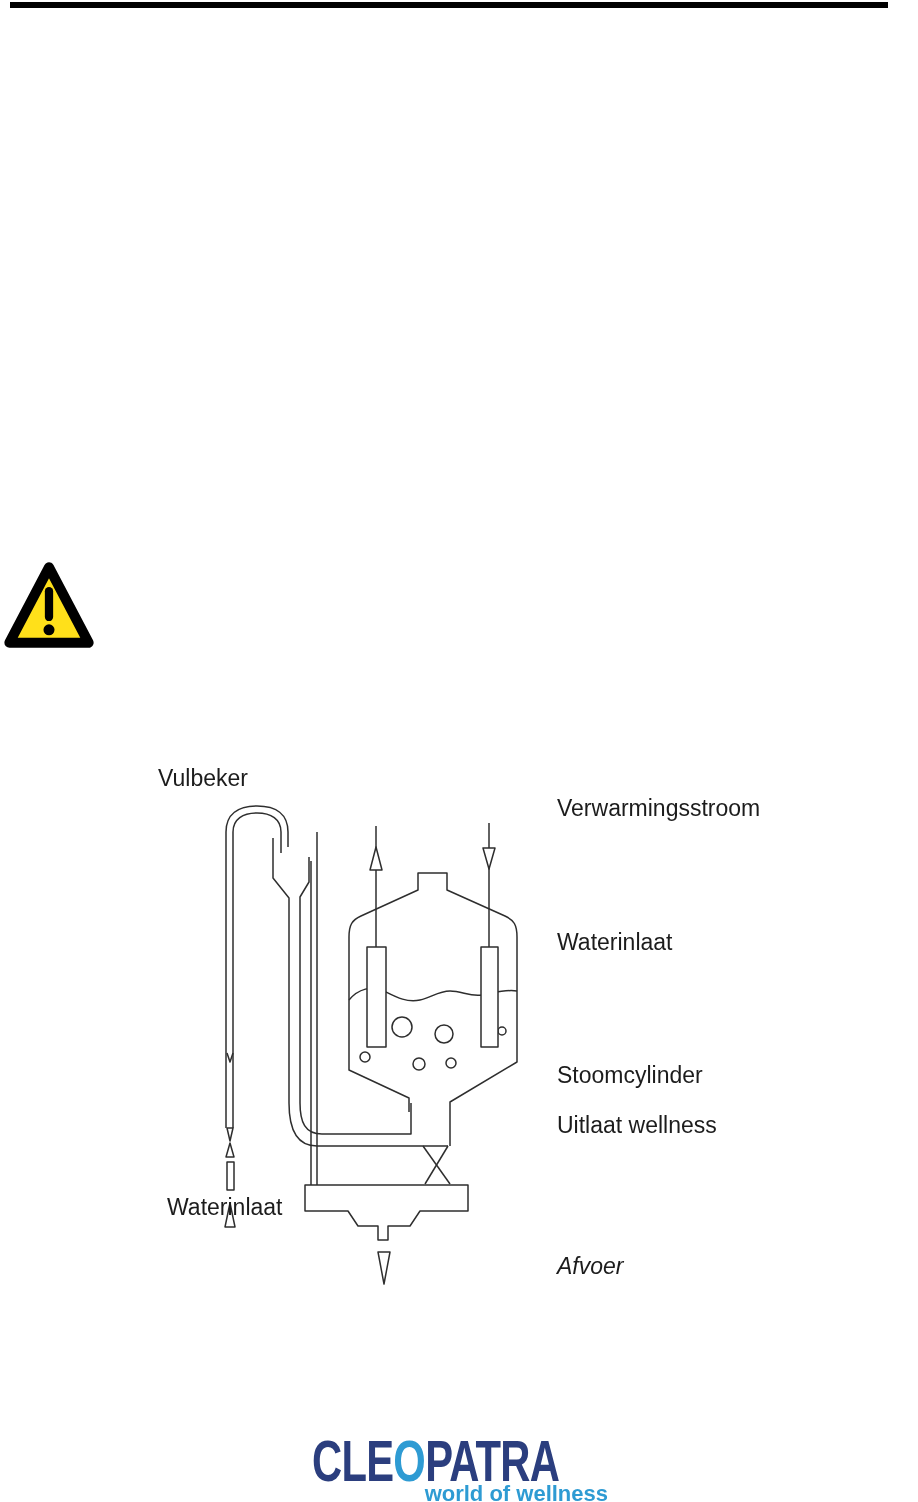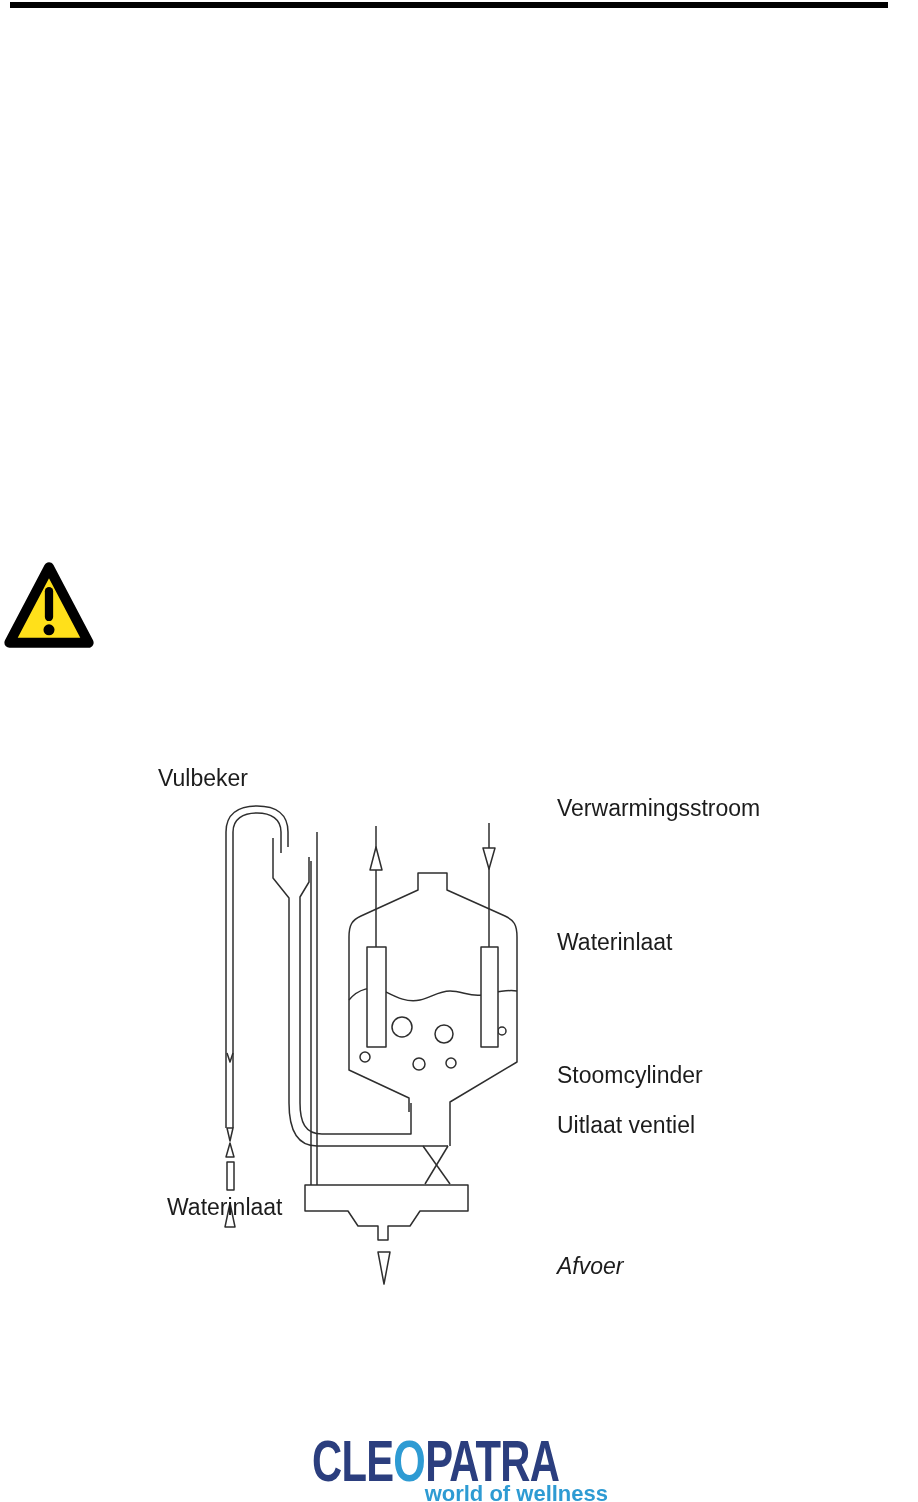"Uitlaat ventiel" div.dlabel { text: ventiel -> wellness }
